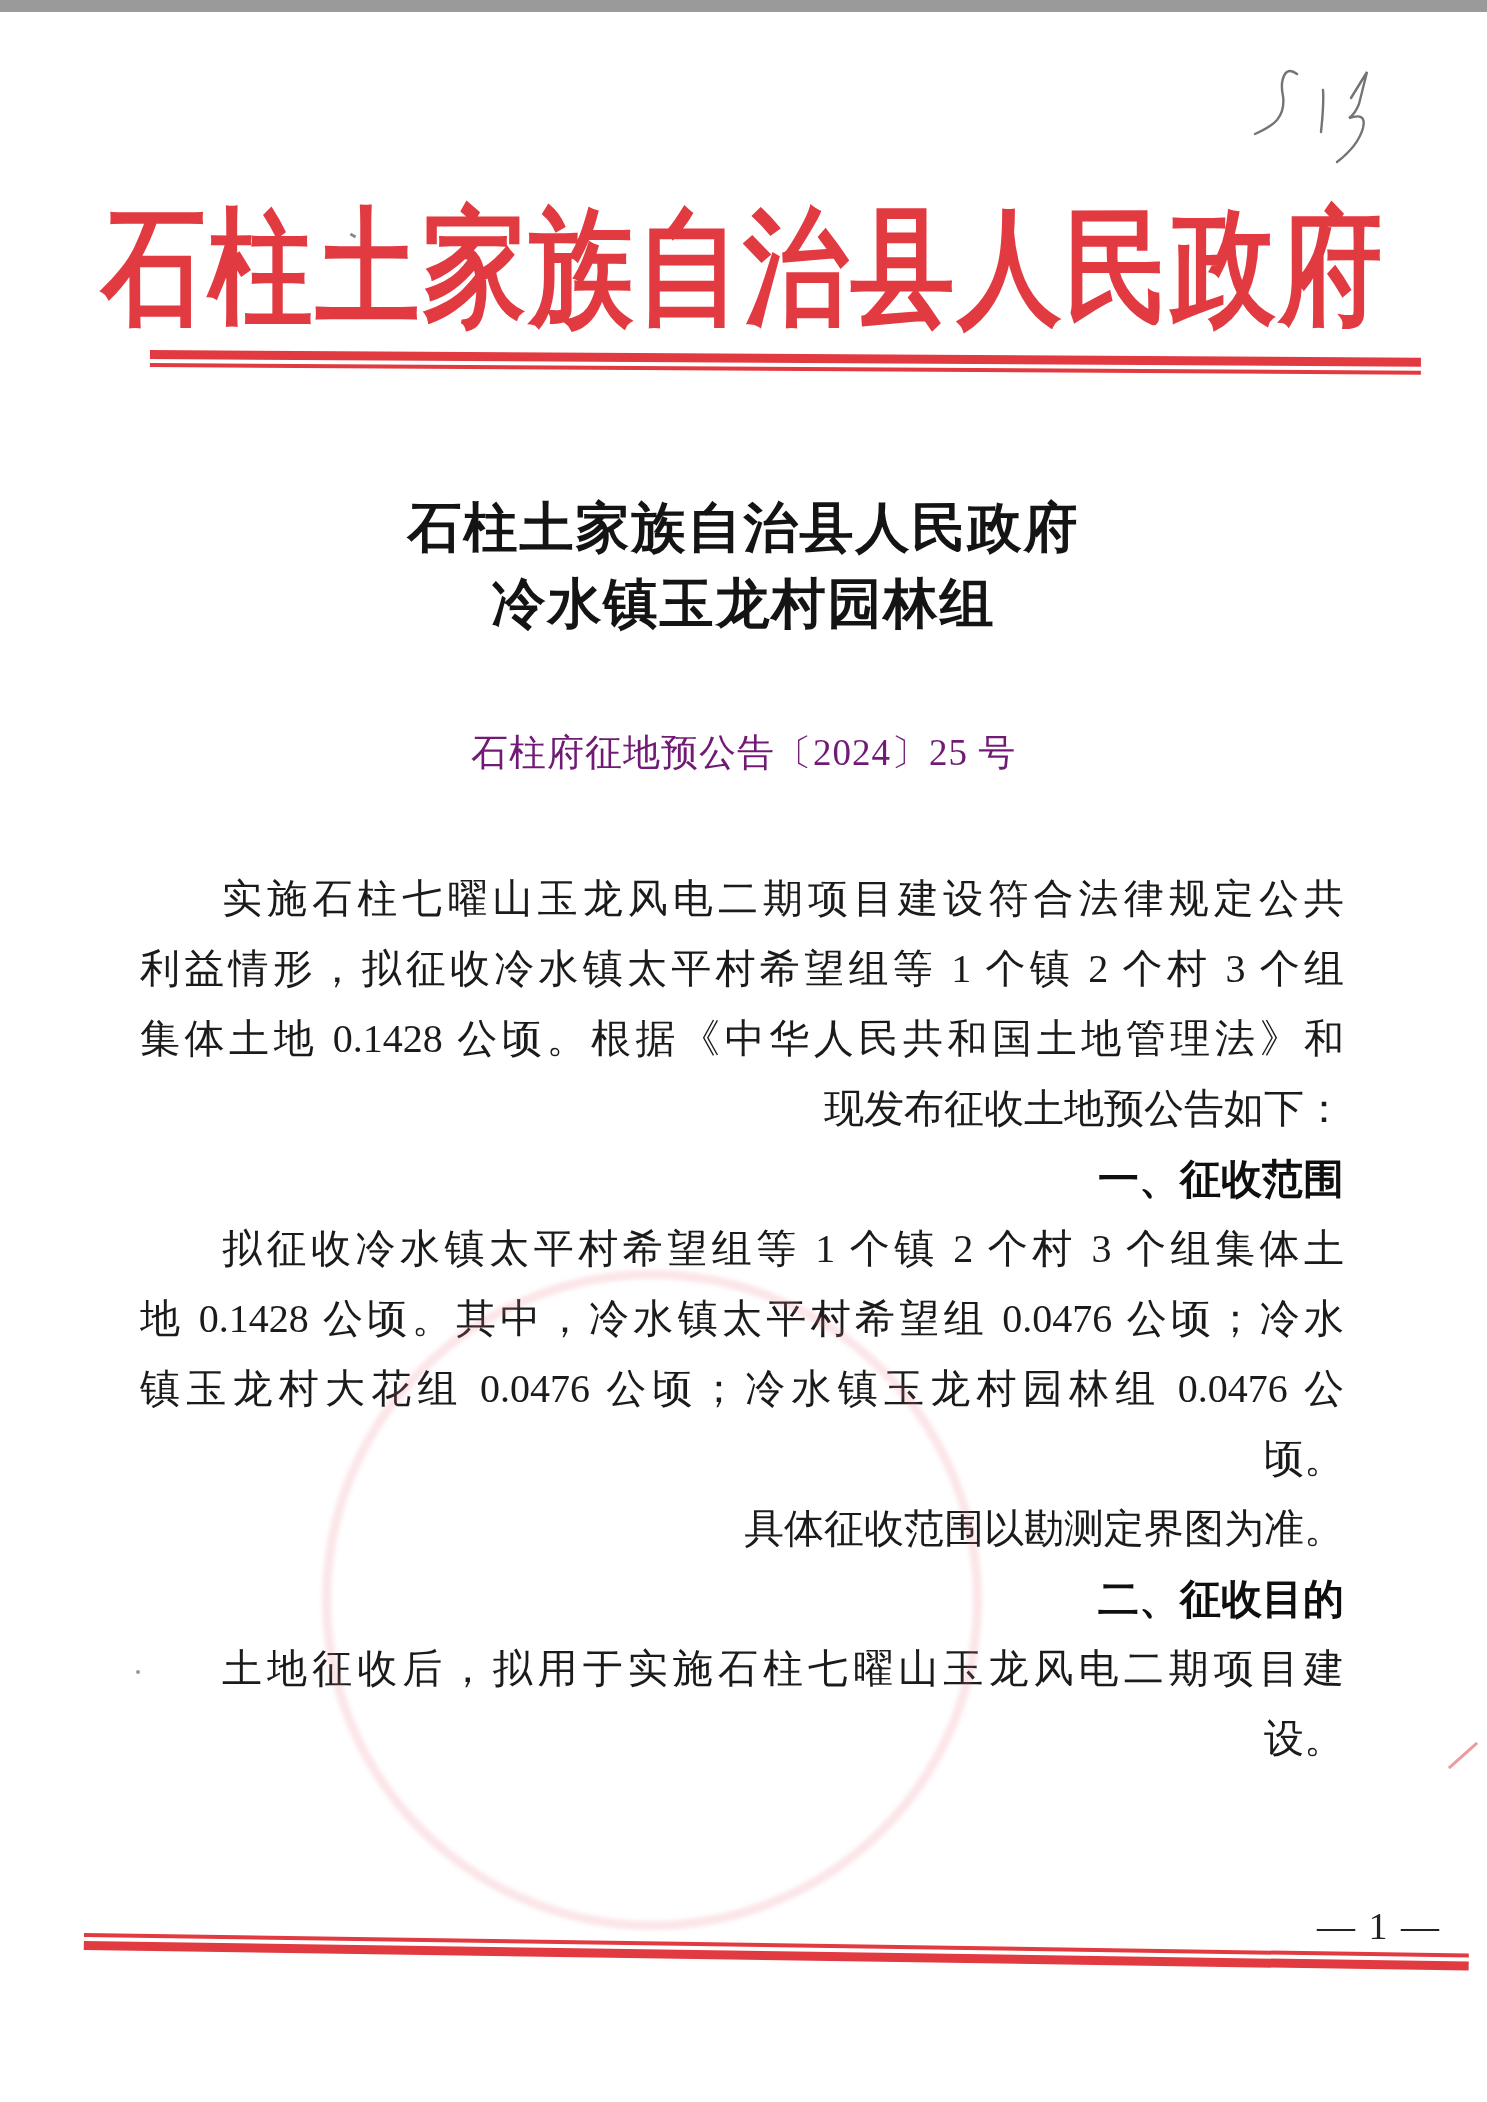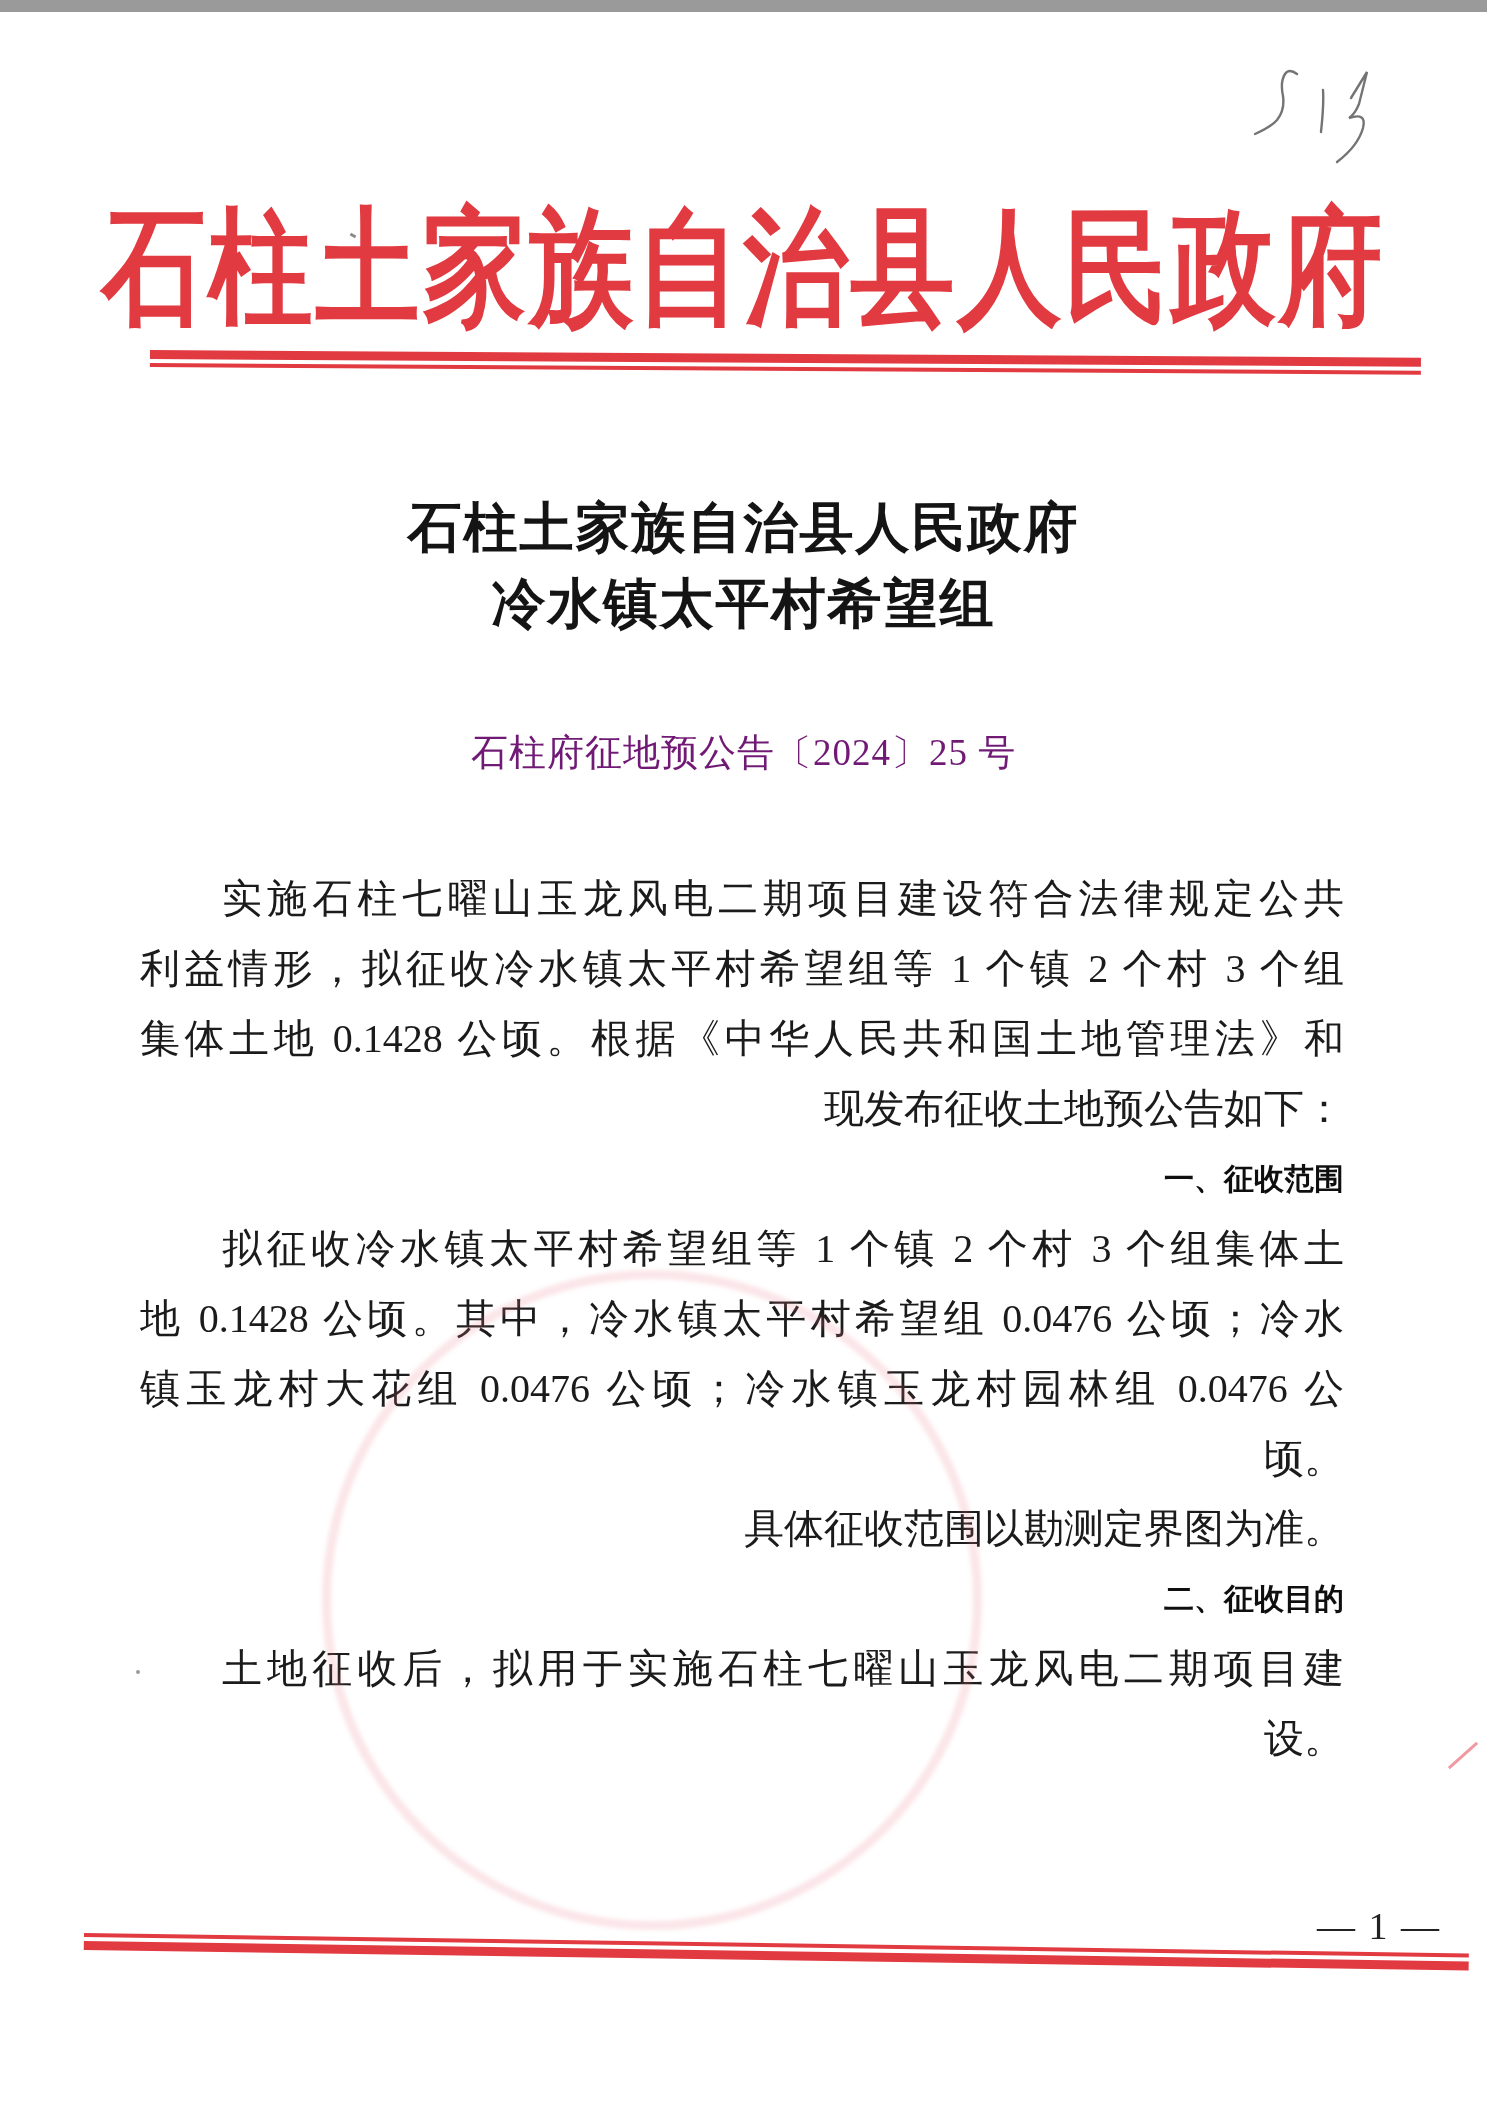"冷水镇太平村希望组" div { text: 太平村希望 -> 玉龙村园林 }
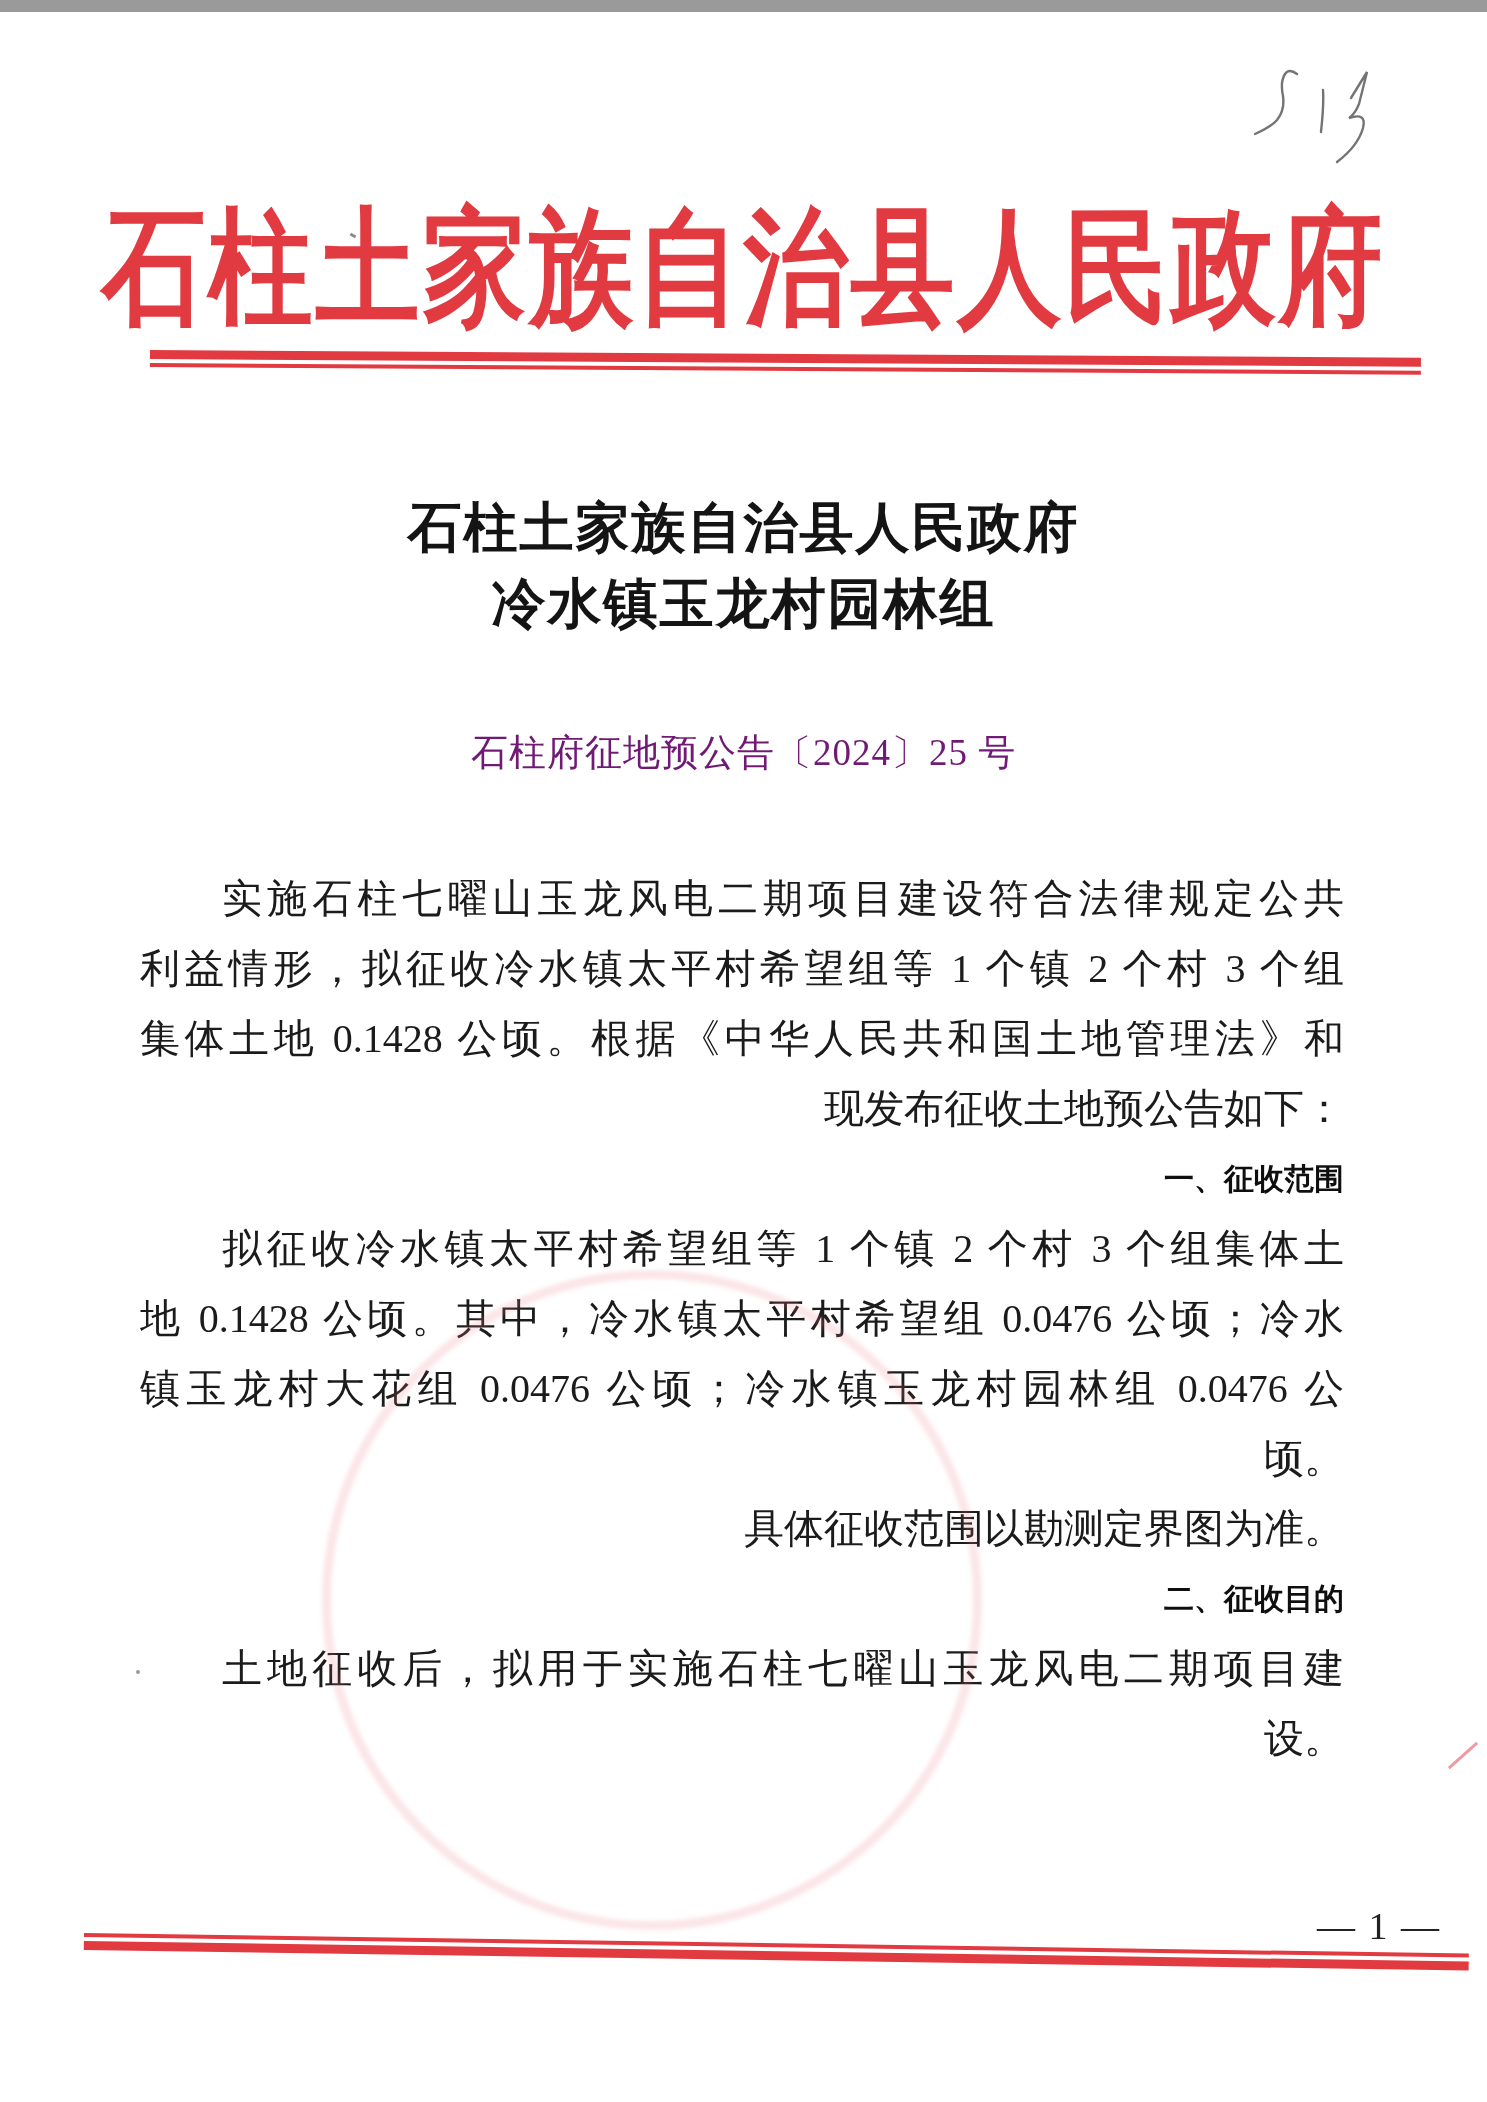"一、征收范围" .line.heading { font-size: 30px -> 41px }
